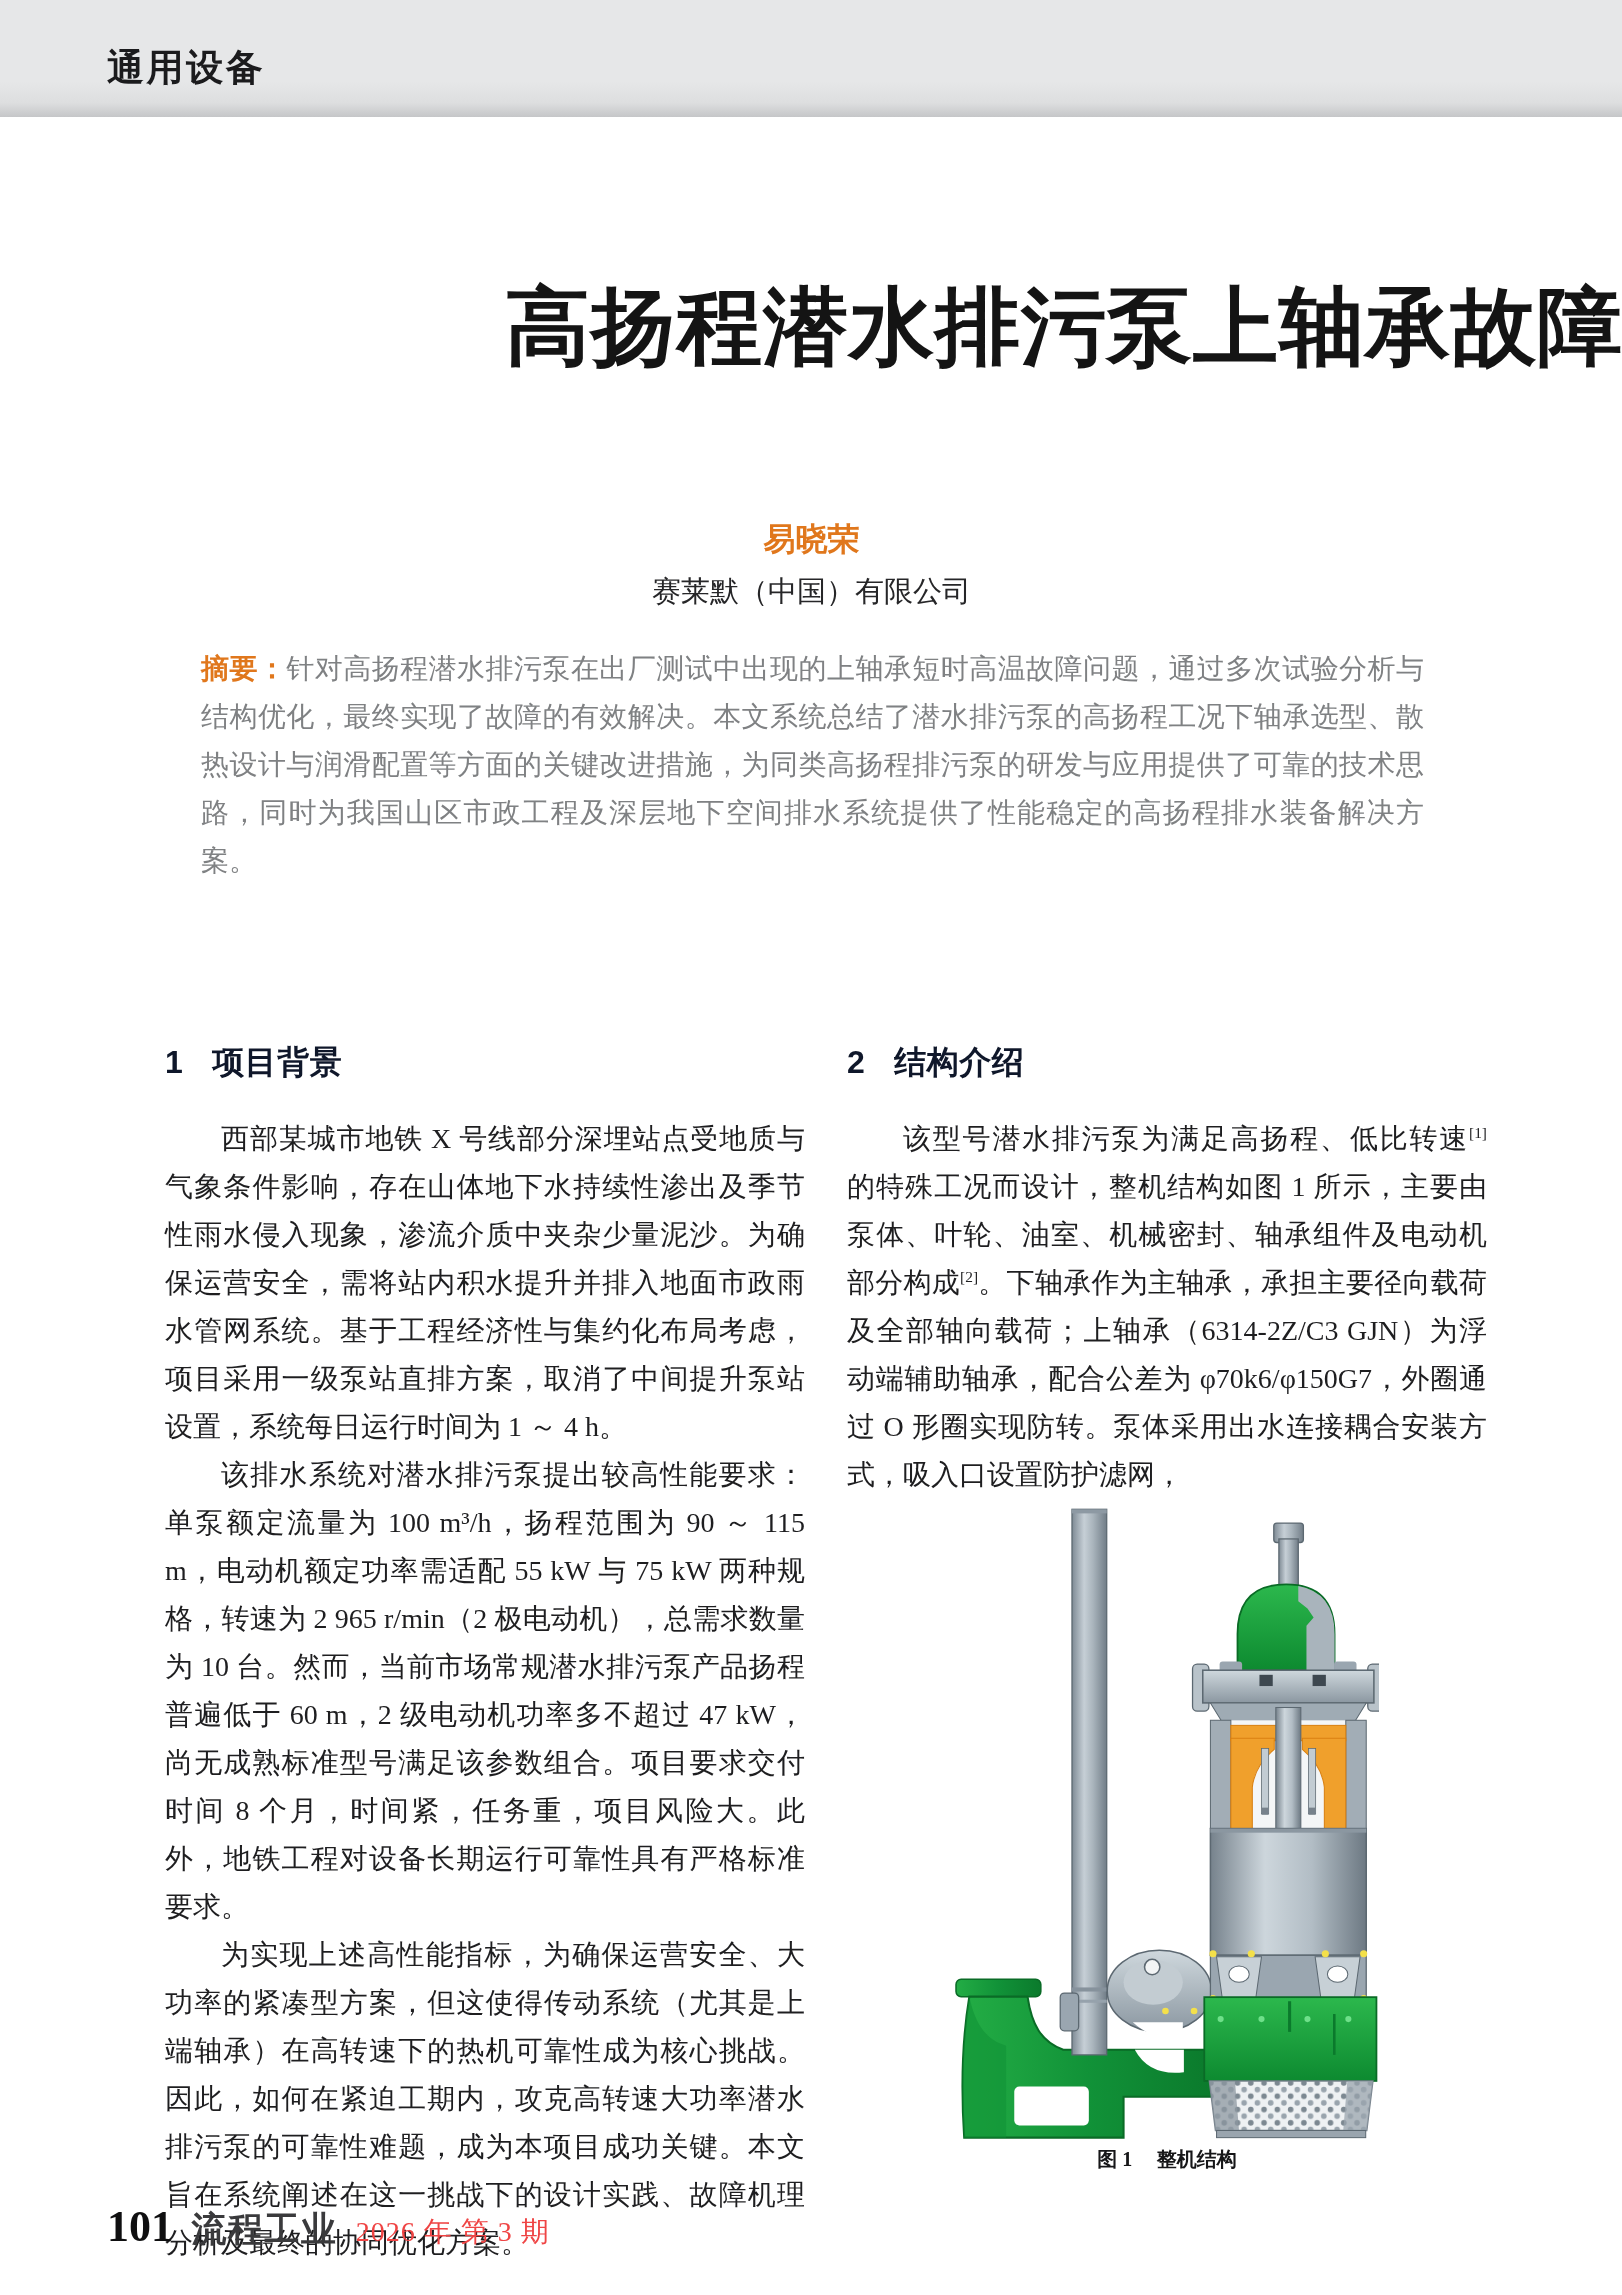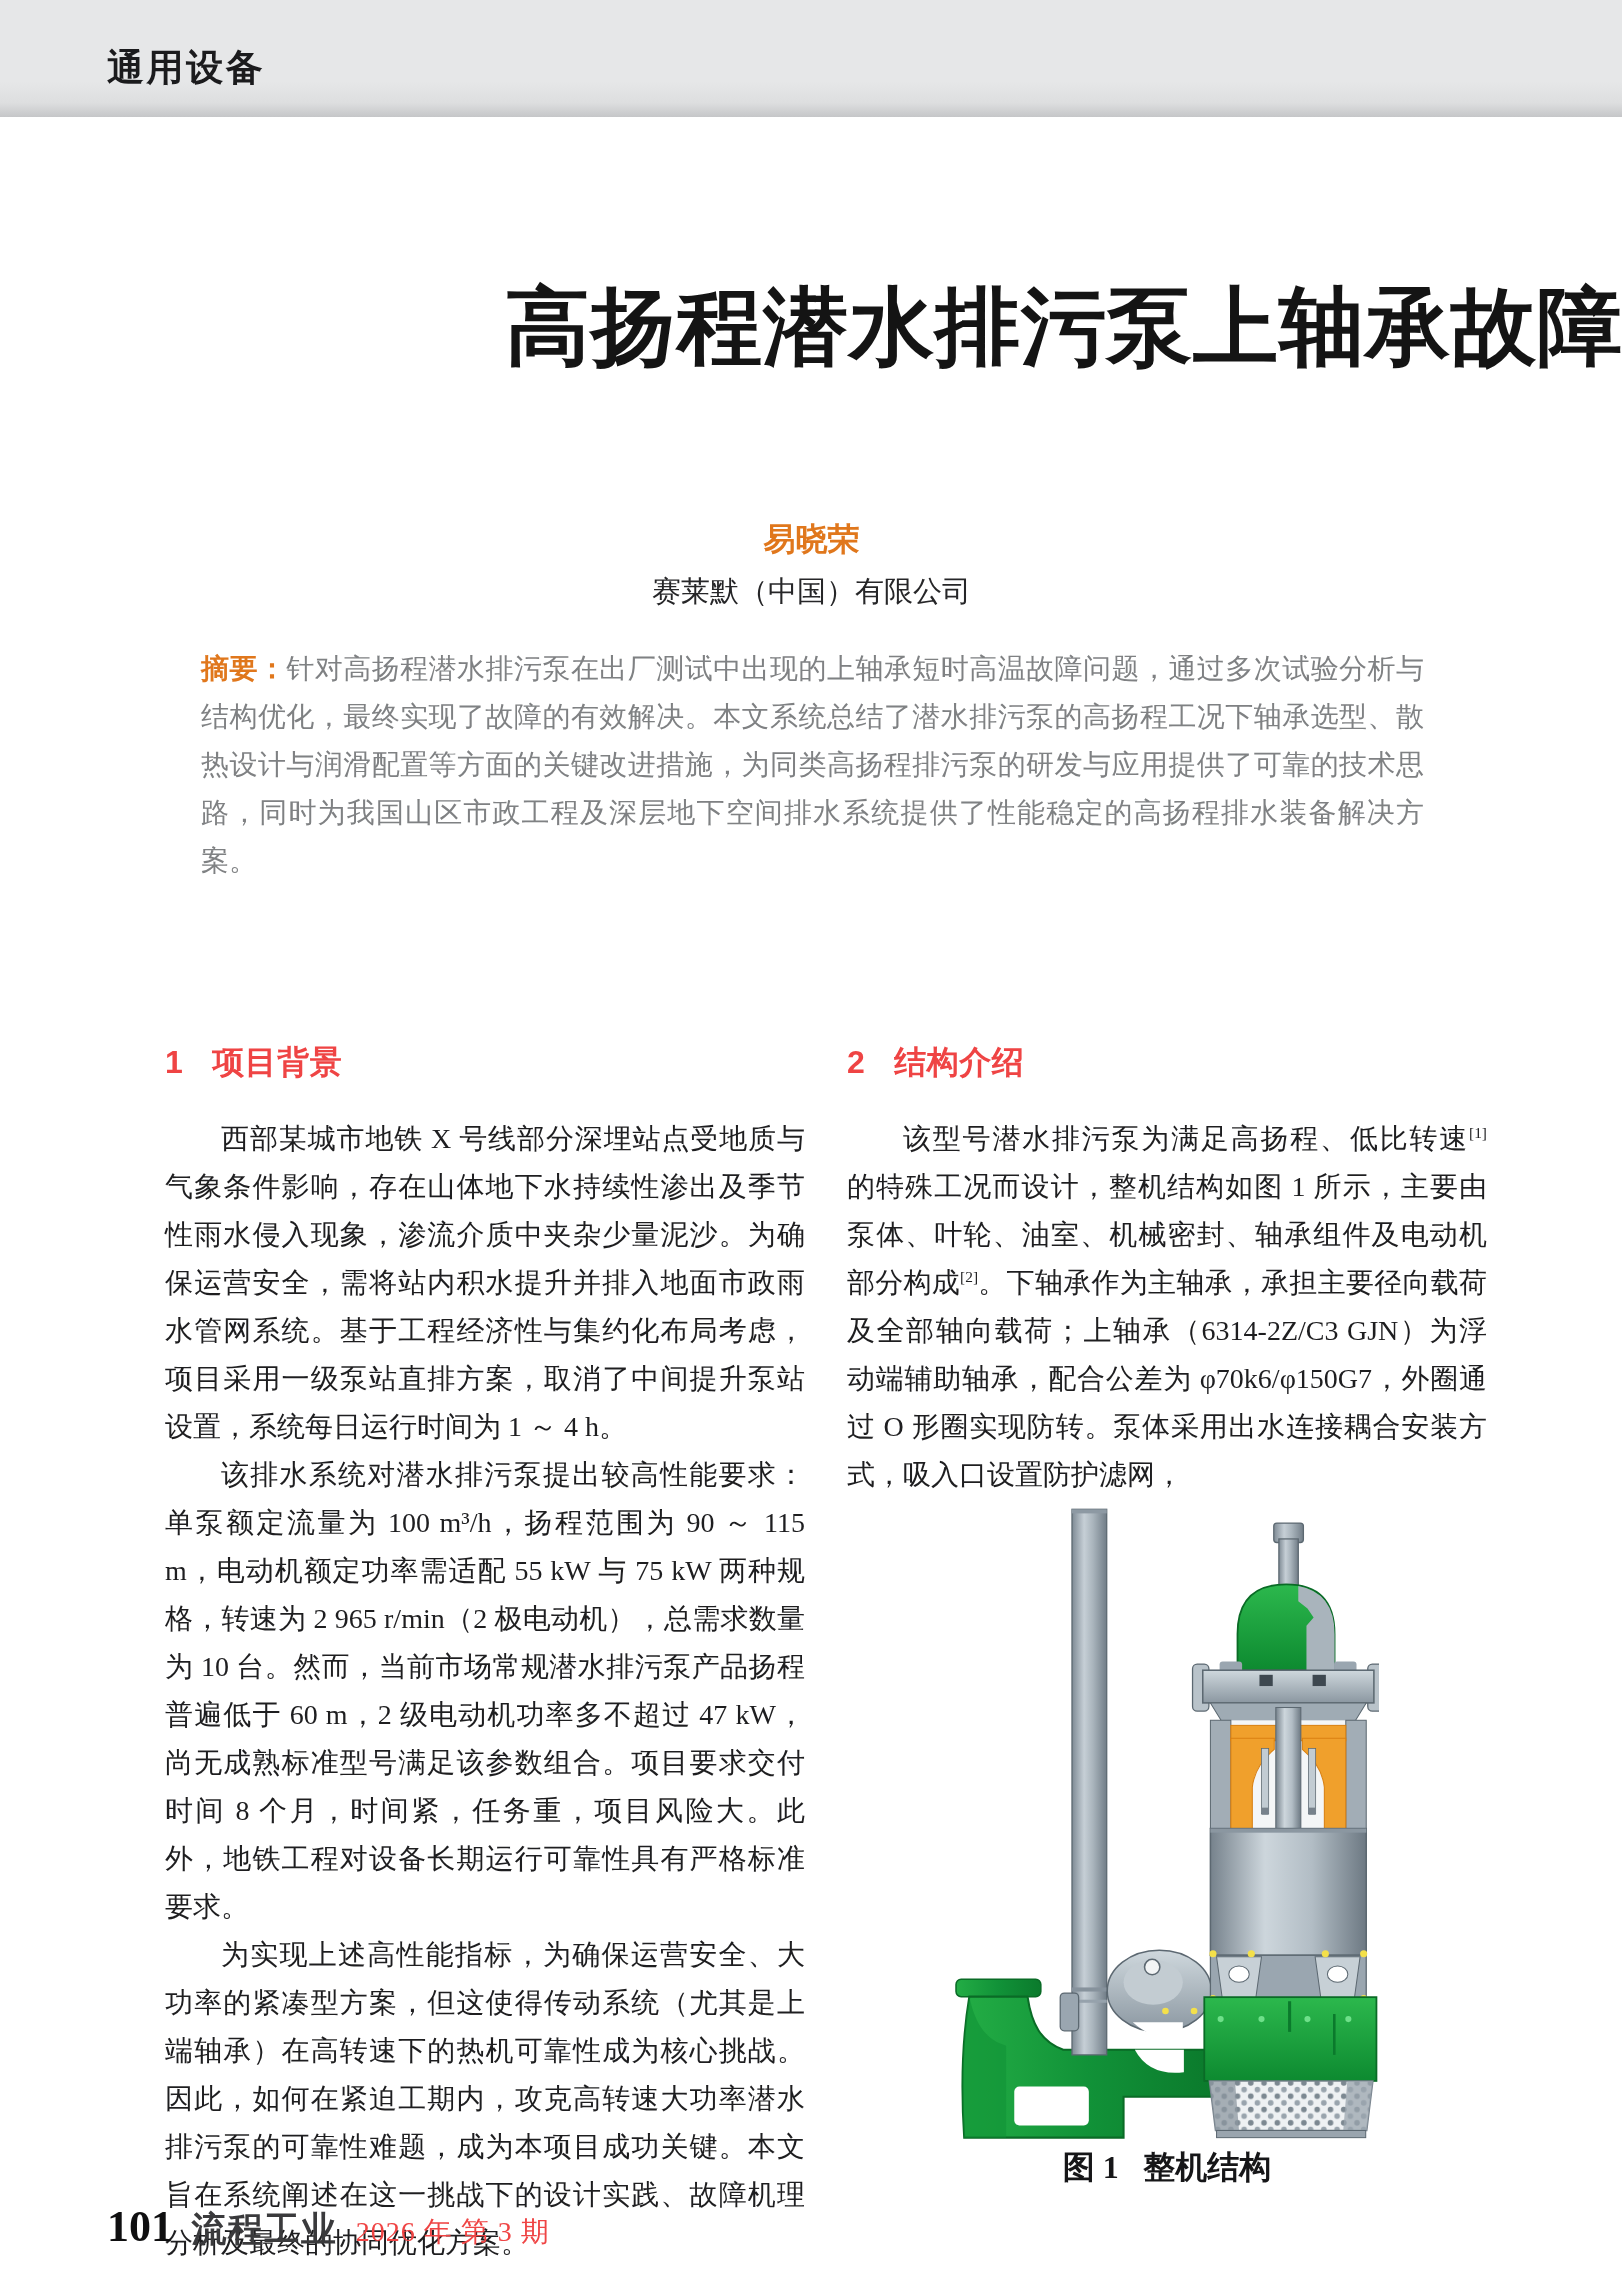"1 项目背景" .sec-head { color: #ef4444 -> #0f172a }
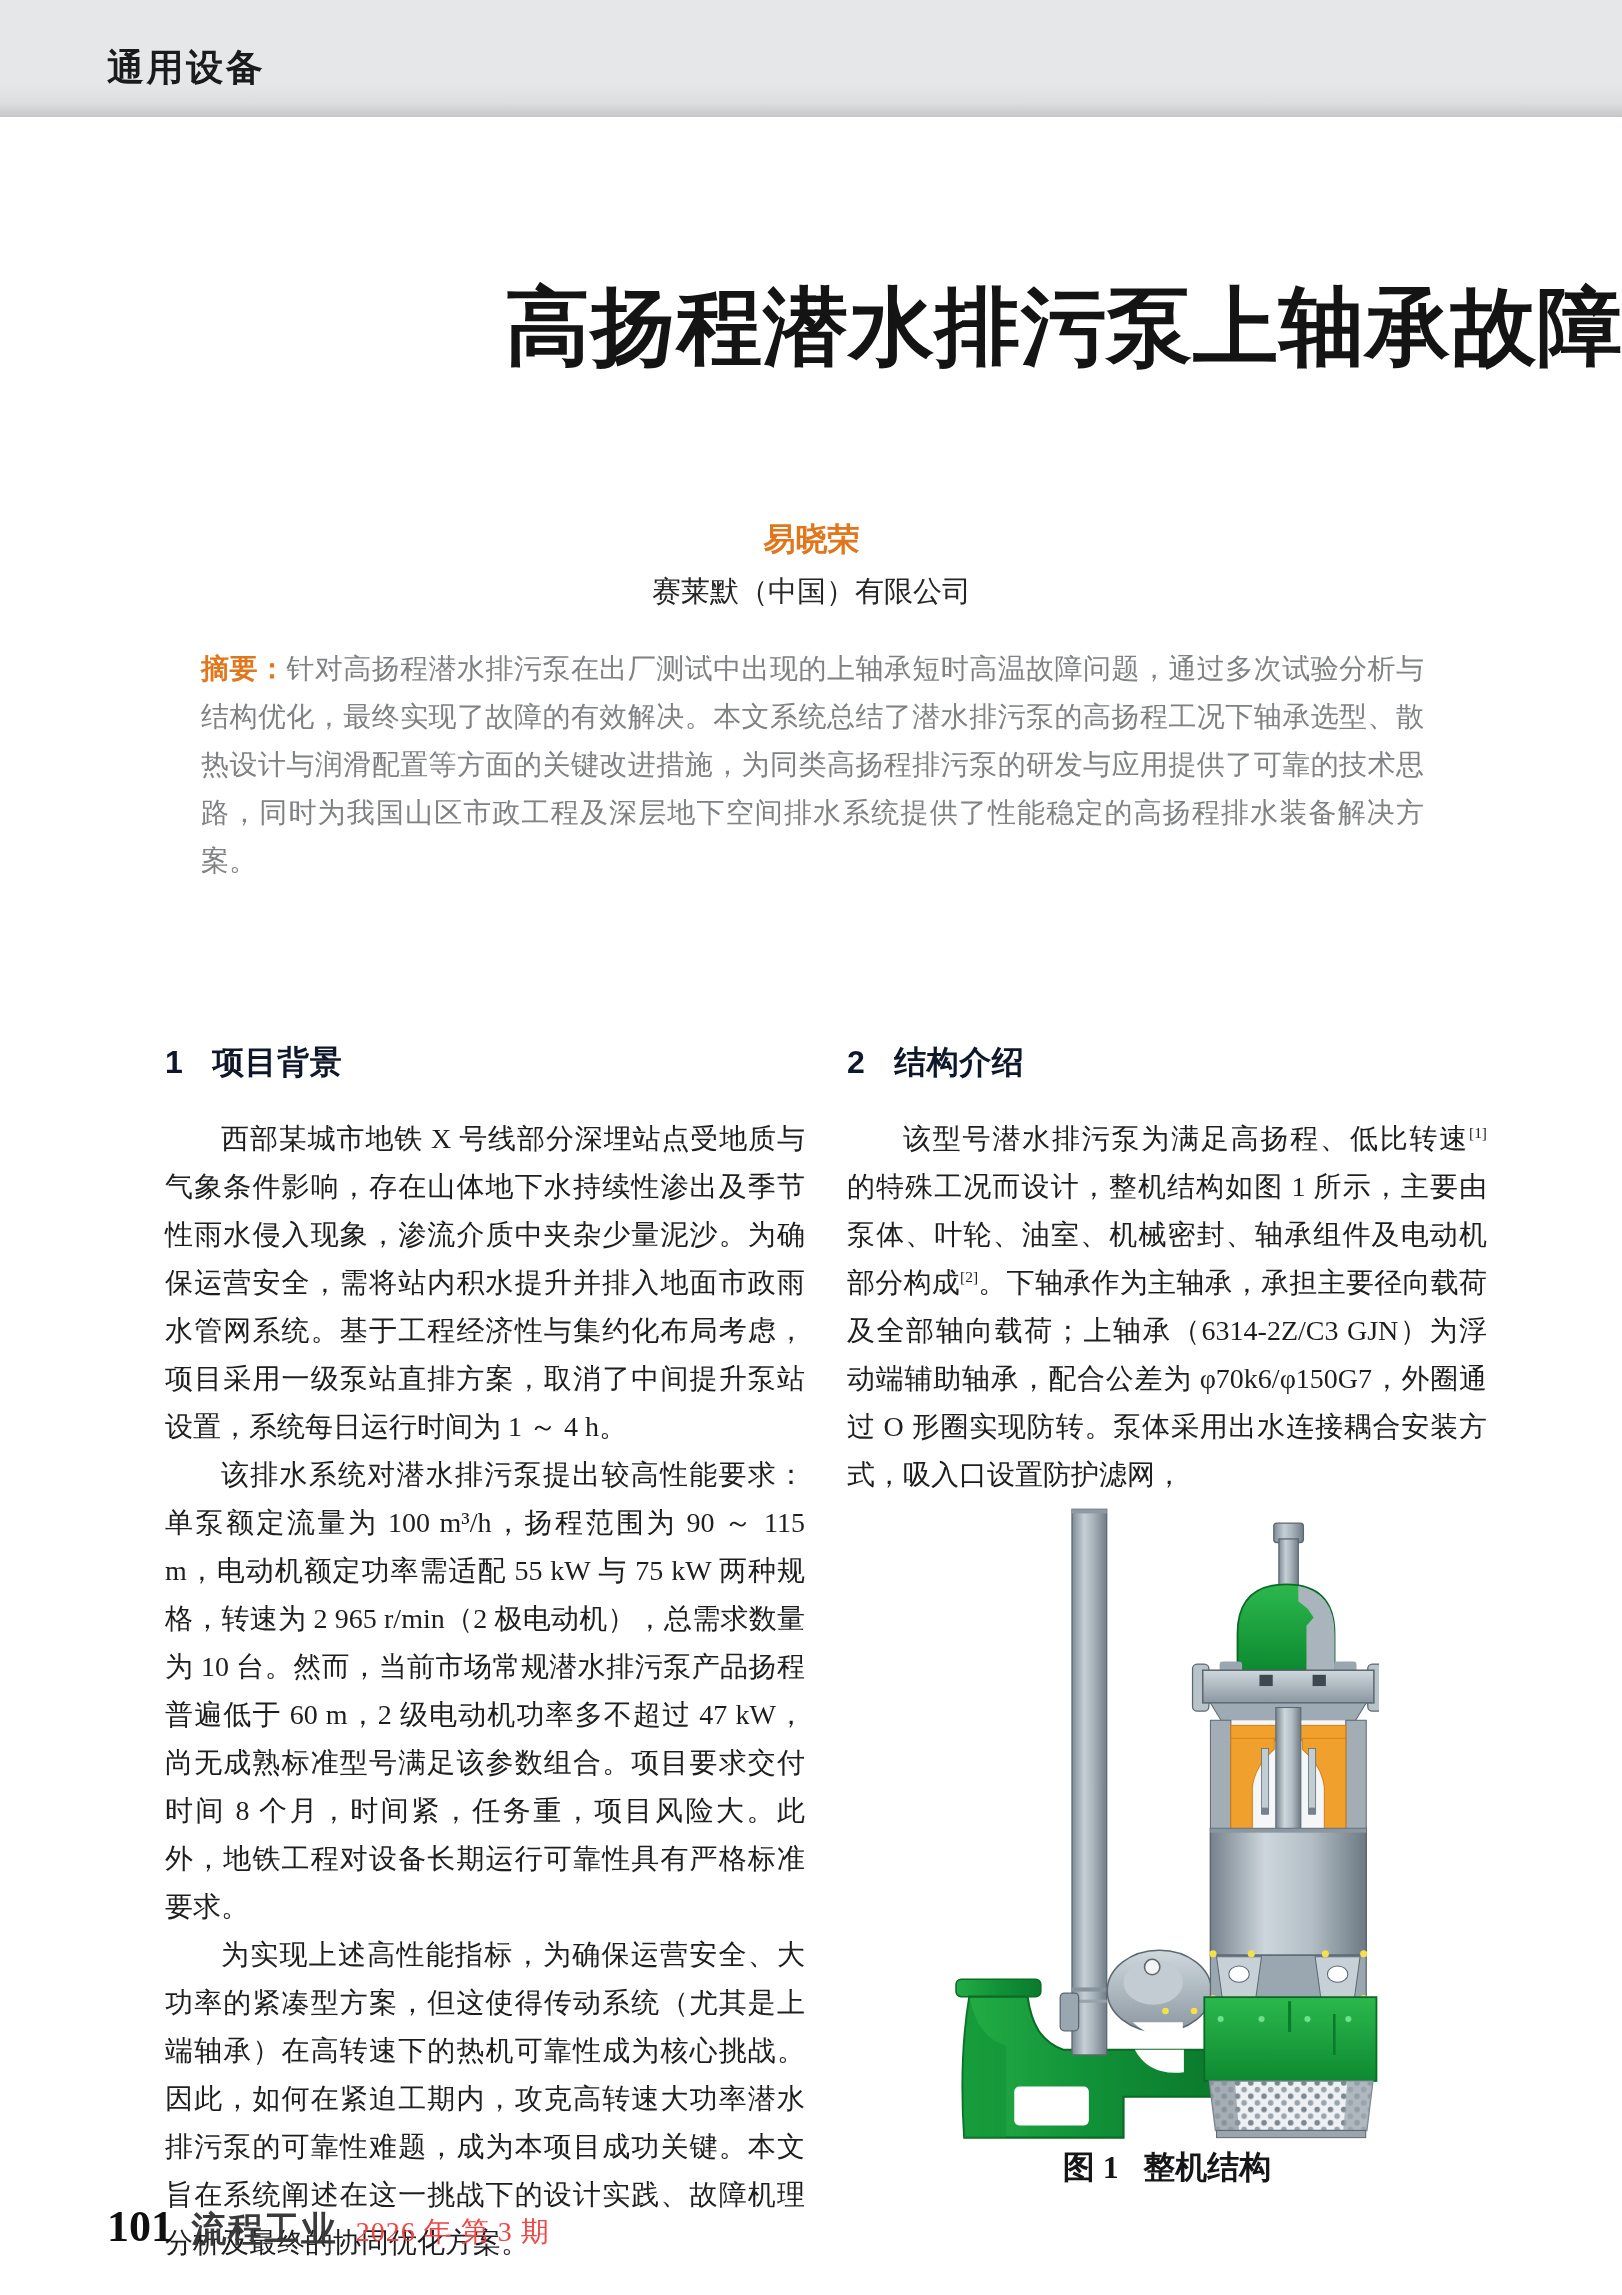"图 1 整机结构" .fig-caption { font-size: 32px -> 20px }
